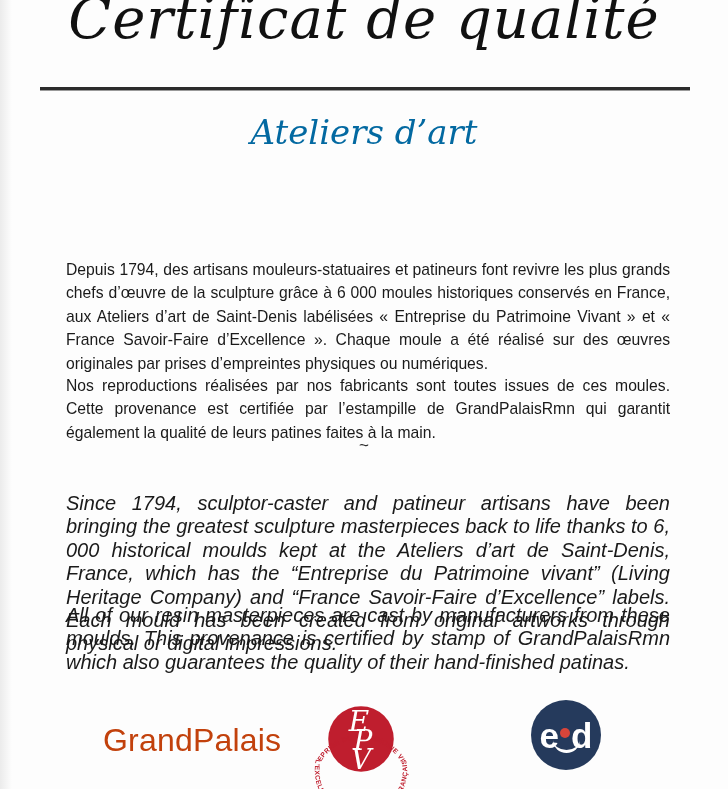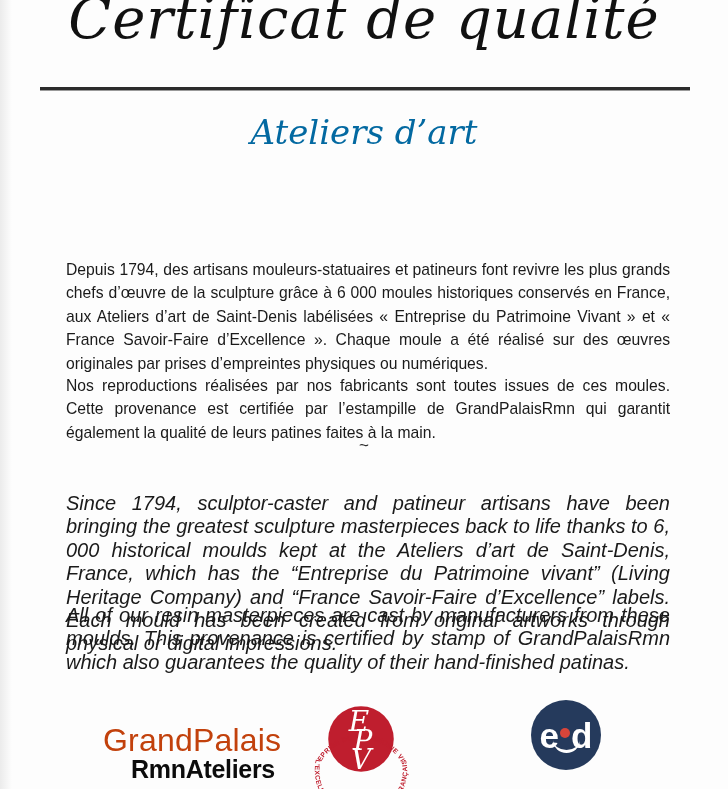"RmnAteliers" div.gp2 { html: <div>RmnAteliers</div> -> none }
